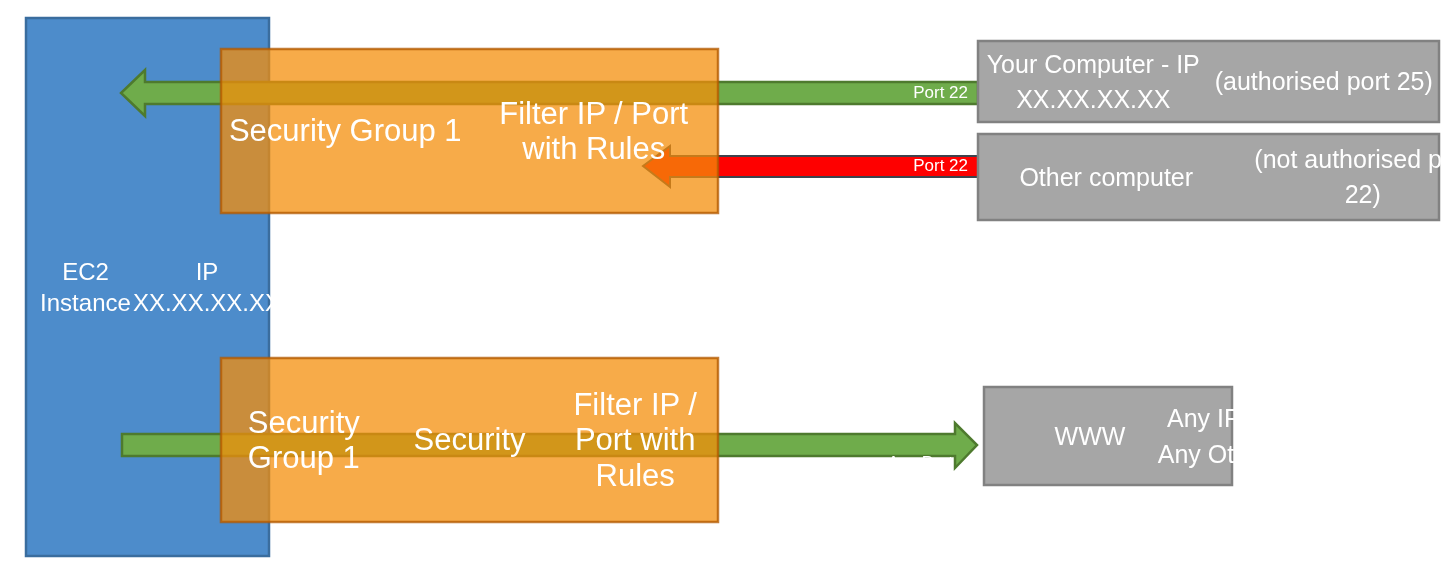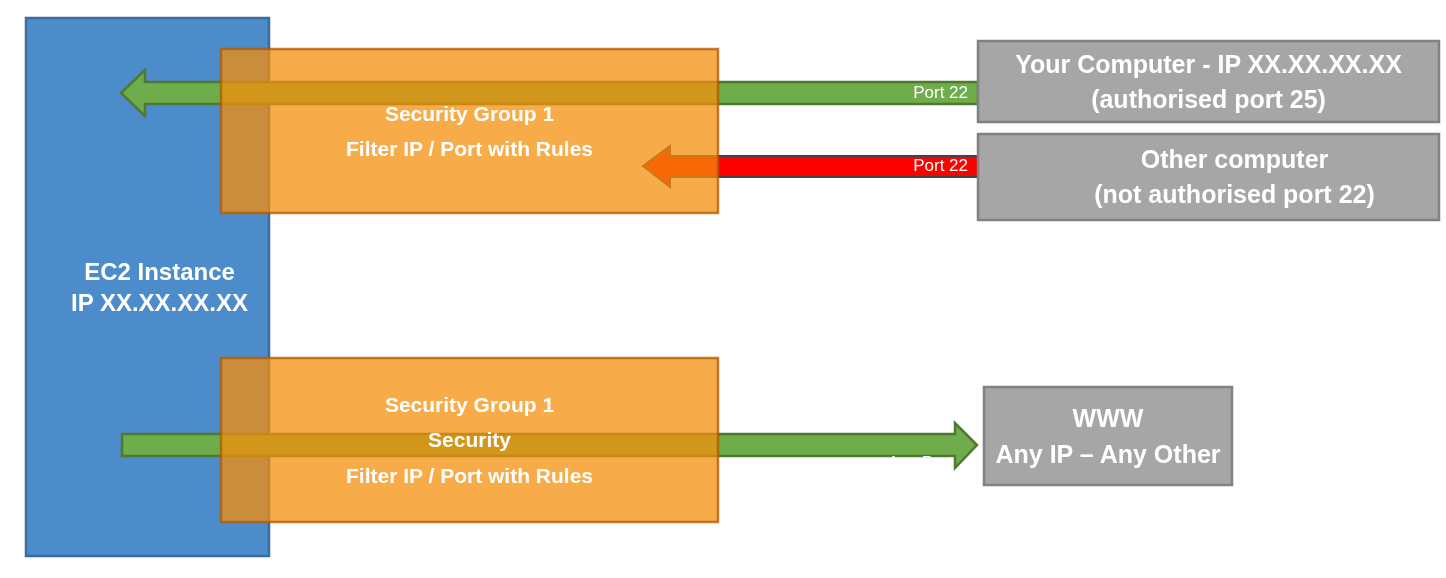"Your Computer - IP XX.XX.XX.XX" .txt { flex-direction: column -> none; font-weight: bold -> none }
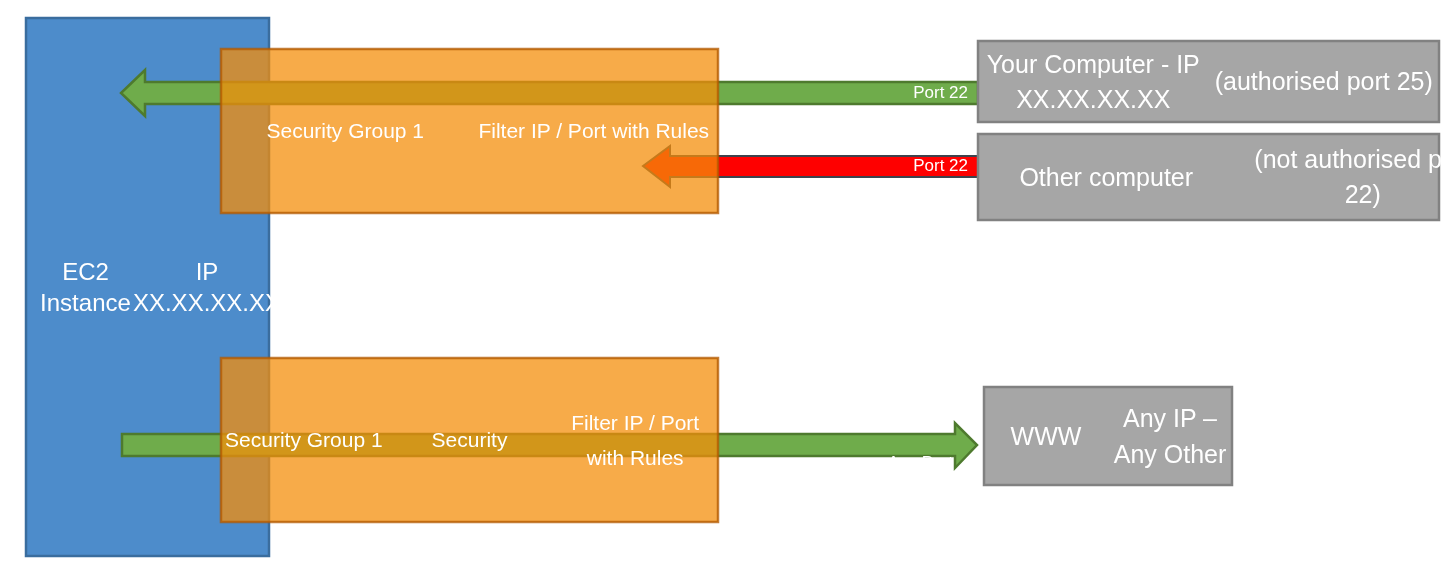"Security Group 1" .box-label { font-size: 21px -> 31px }
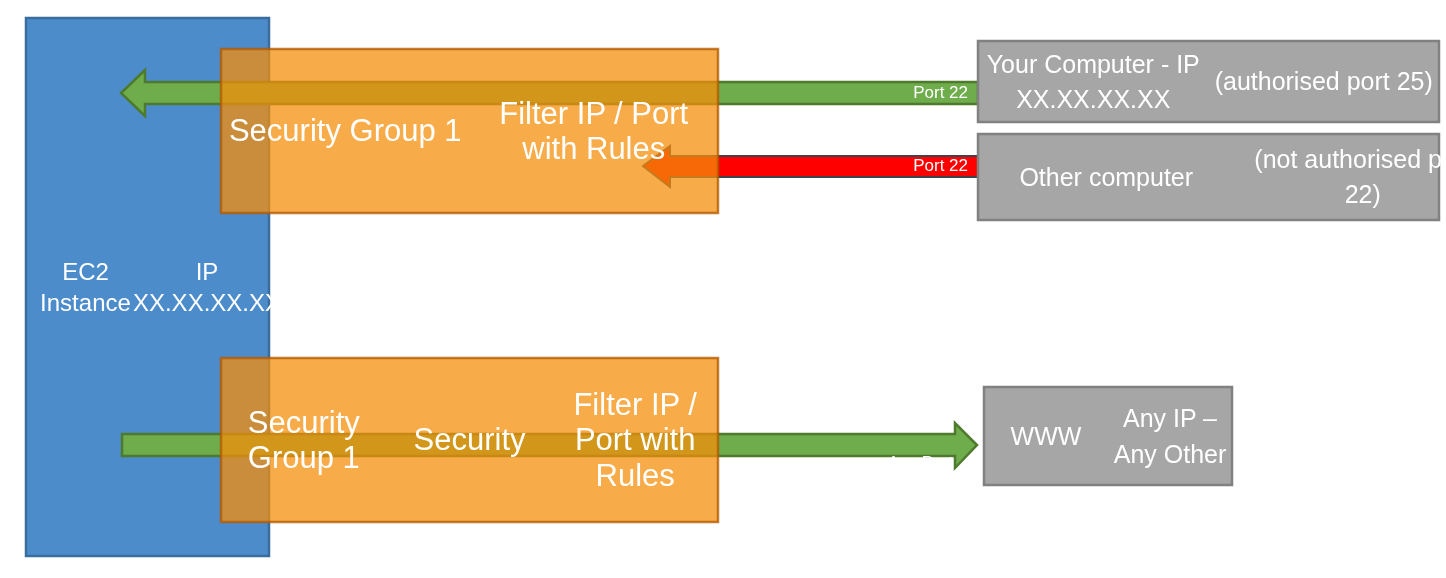"WWW" div.txt { left: 984px -> 1028px }
